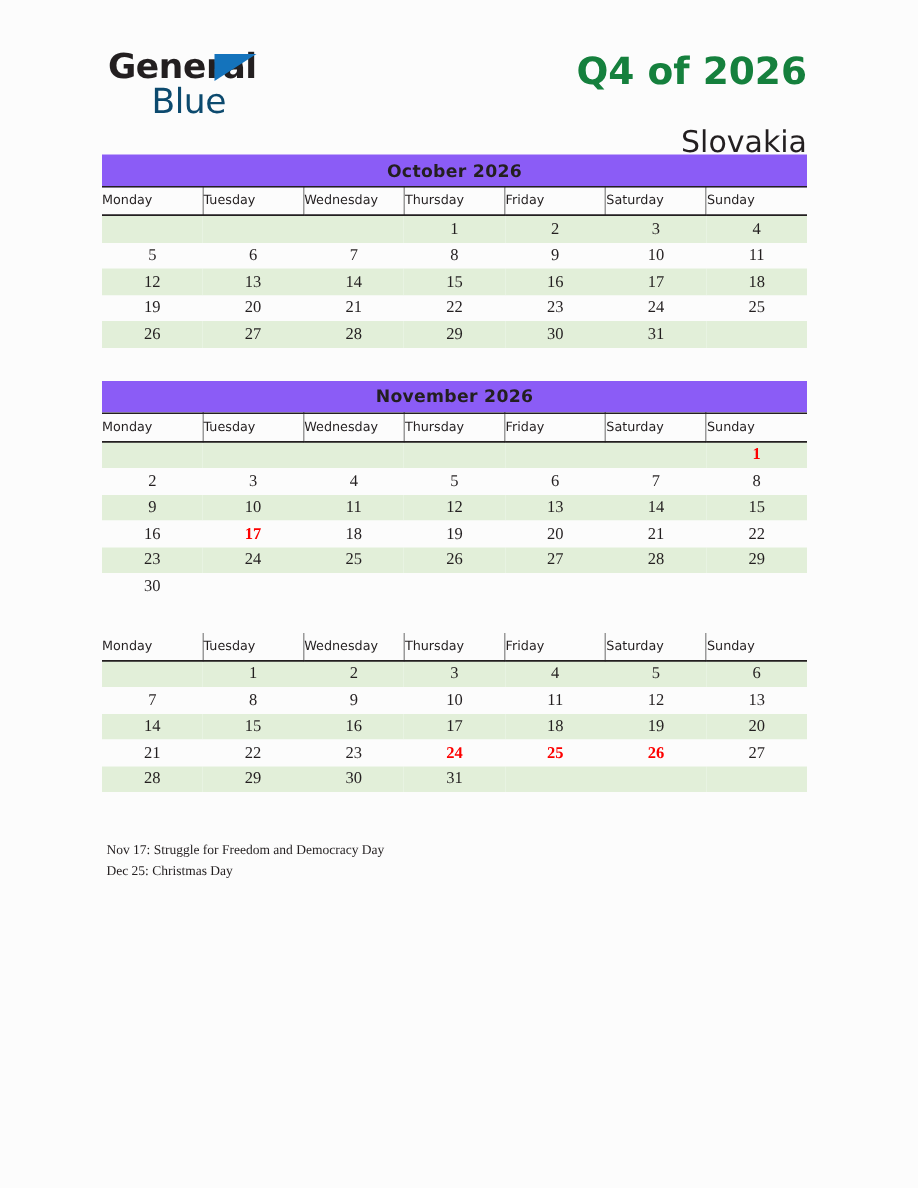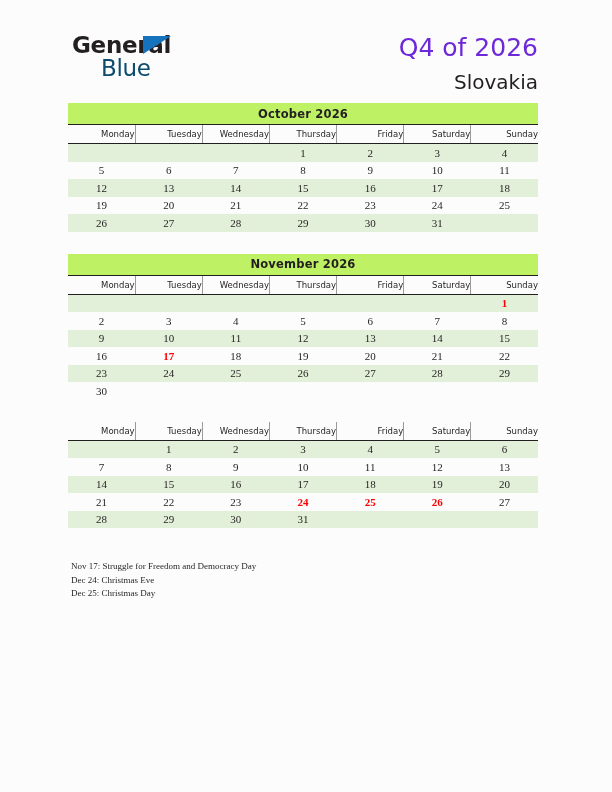"Q4 of 2026" .title-main { color: #6d28d9 -> #15803d; font-weight: 400 -> 700 }
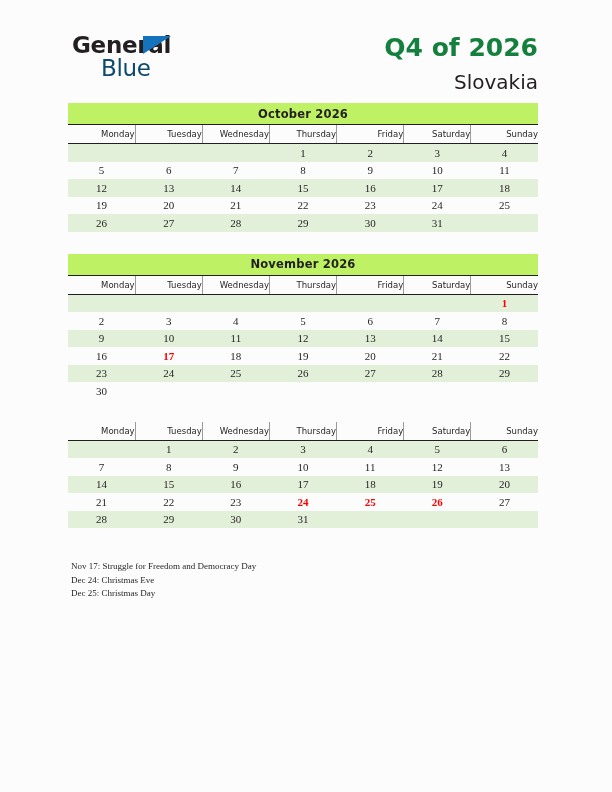"Slovakia" .title-sub { margin-top: 6px -> 18px }
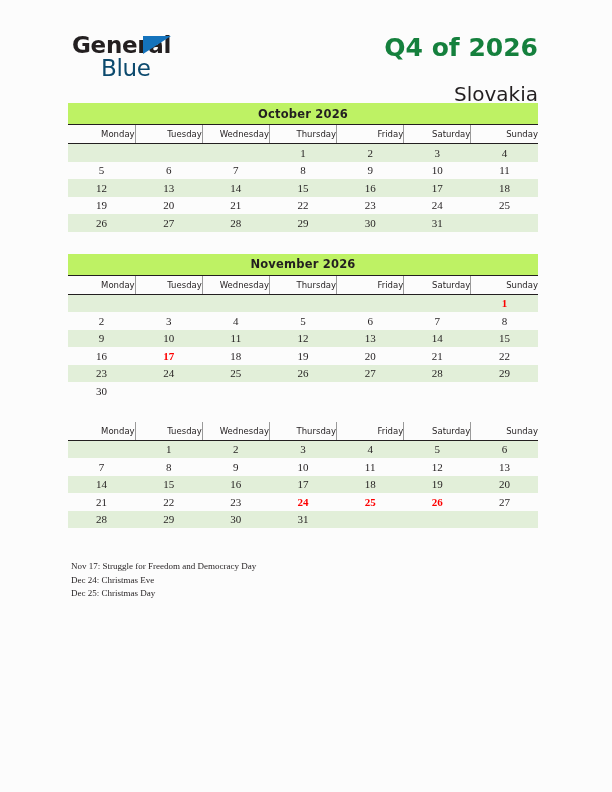"October 2026" .month-title-row th { background: #bef264 -> #8b5cf6 }
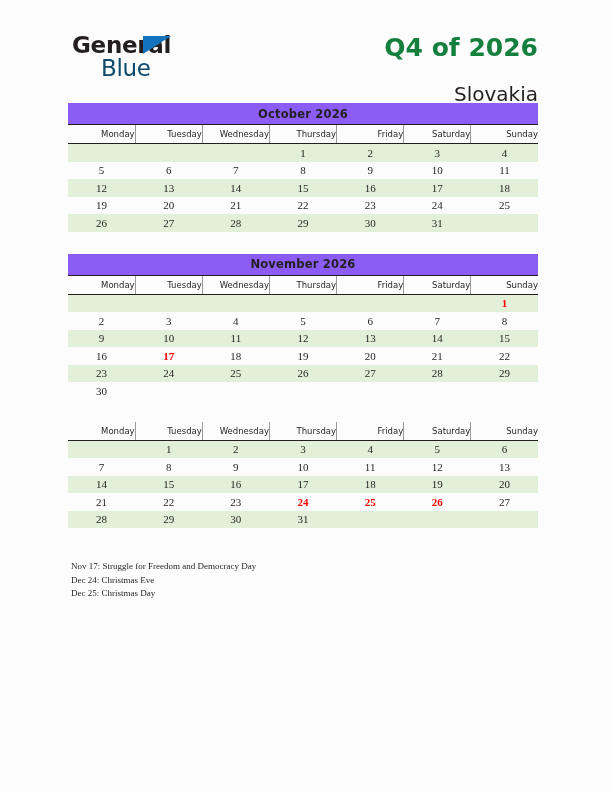"Monday" .dow-row th { text-align: right -> left }
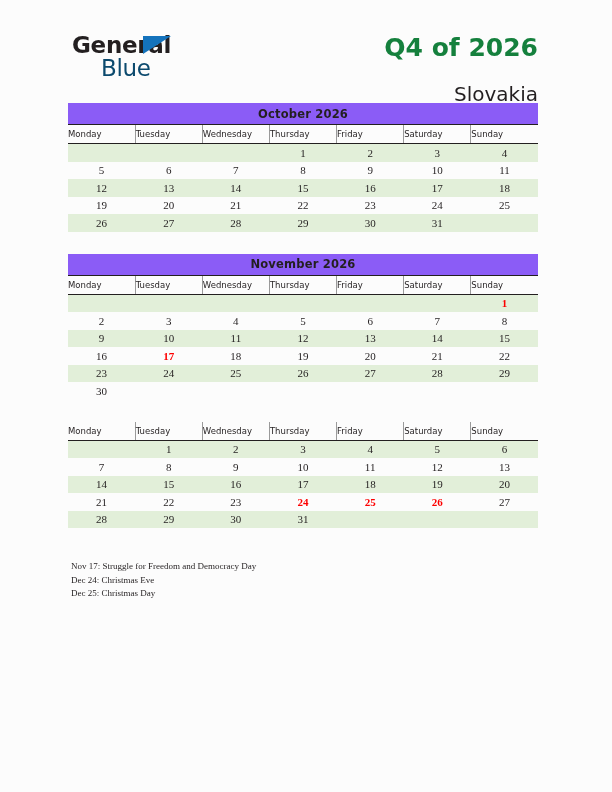"Dec 24: Christmas Eve" div.legend-item { html: <div>Dec 24: Christmas Eve</div> -> none }
